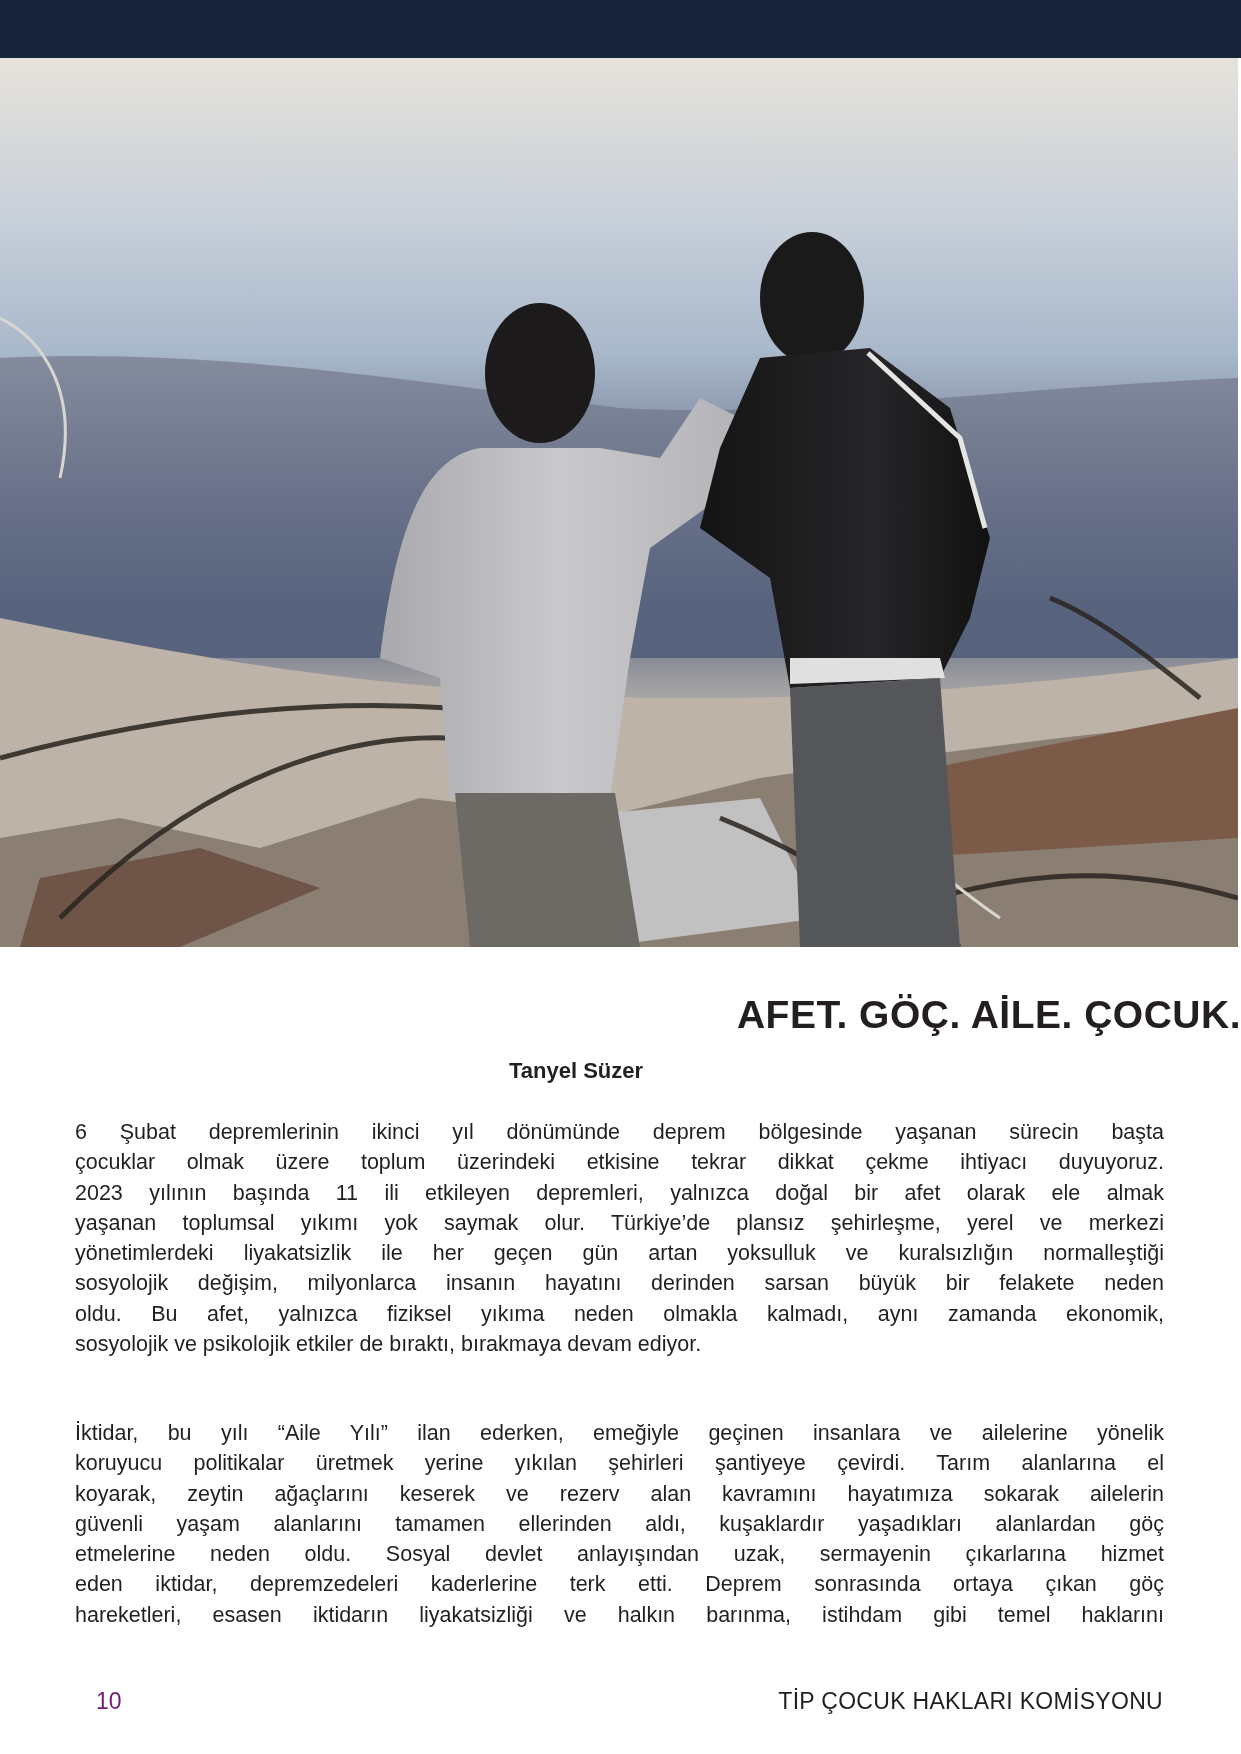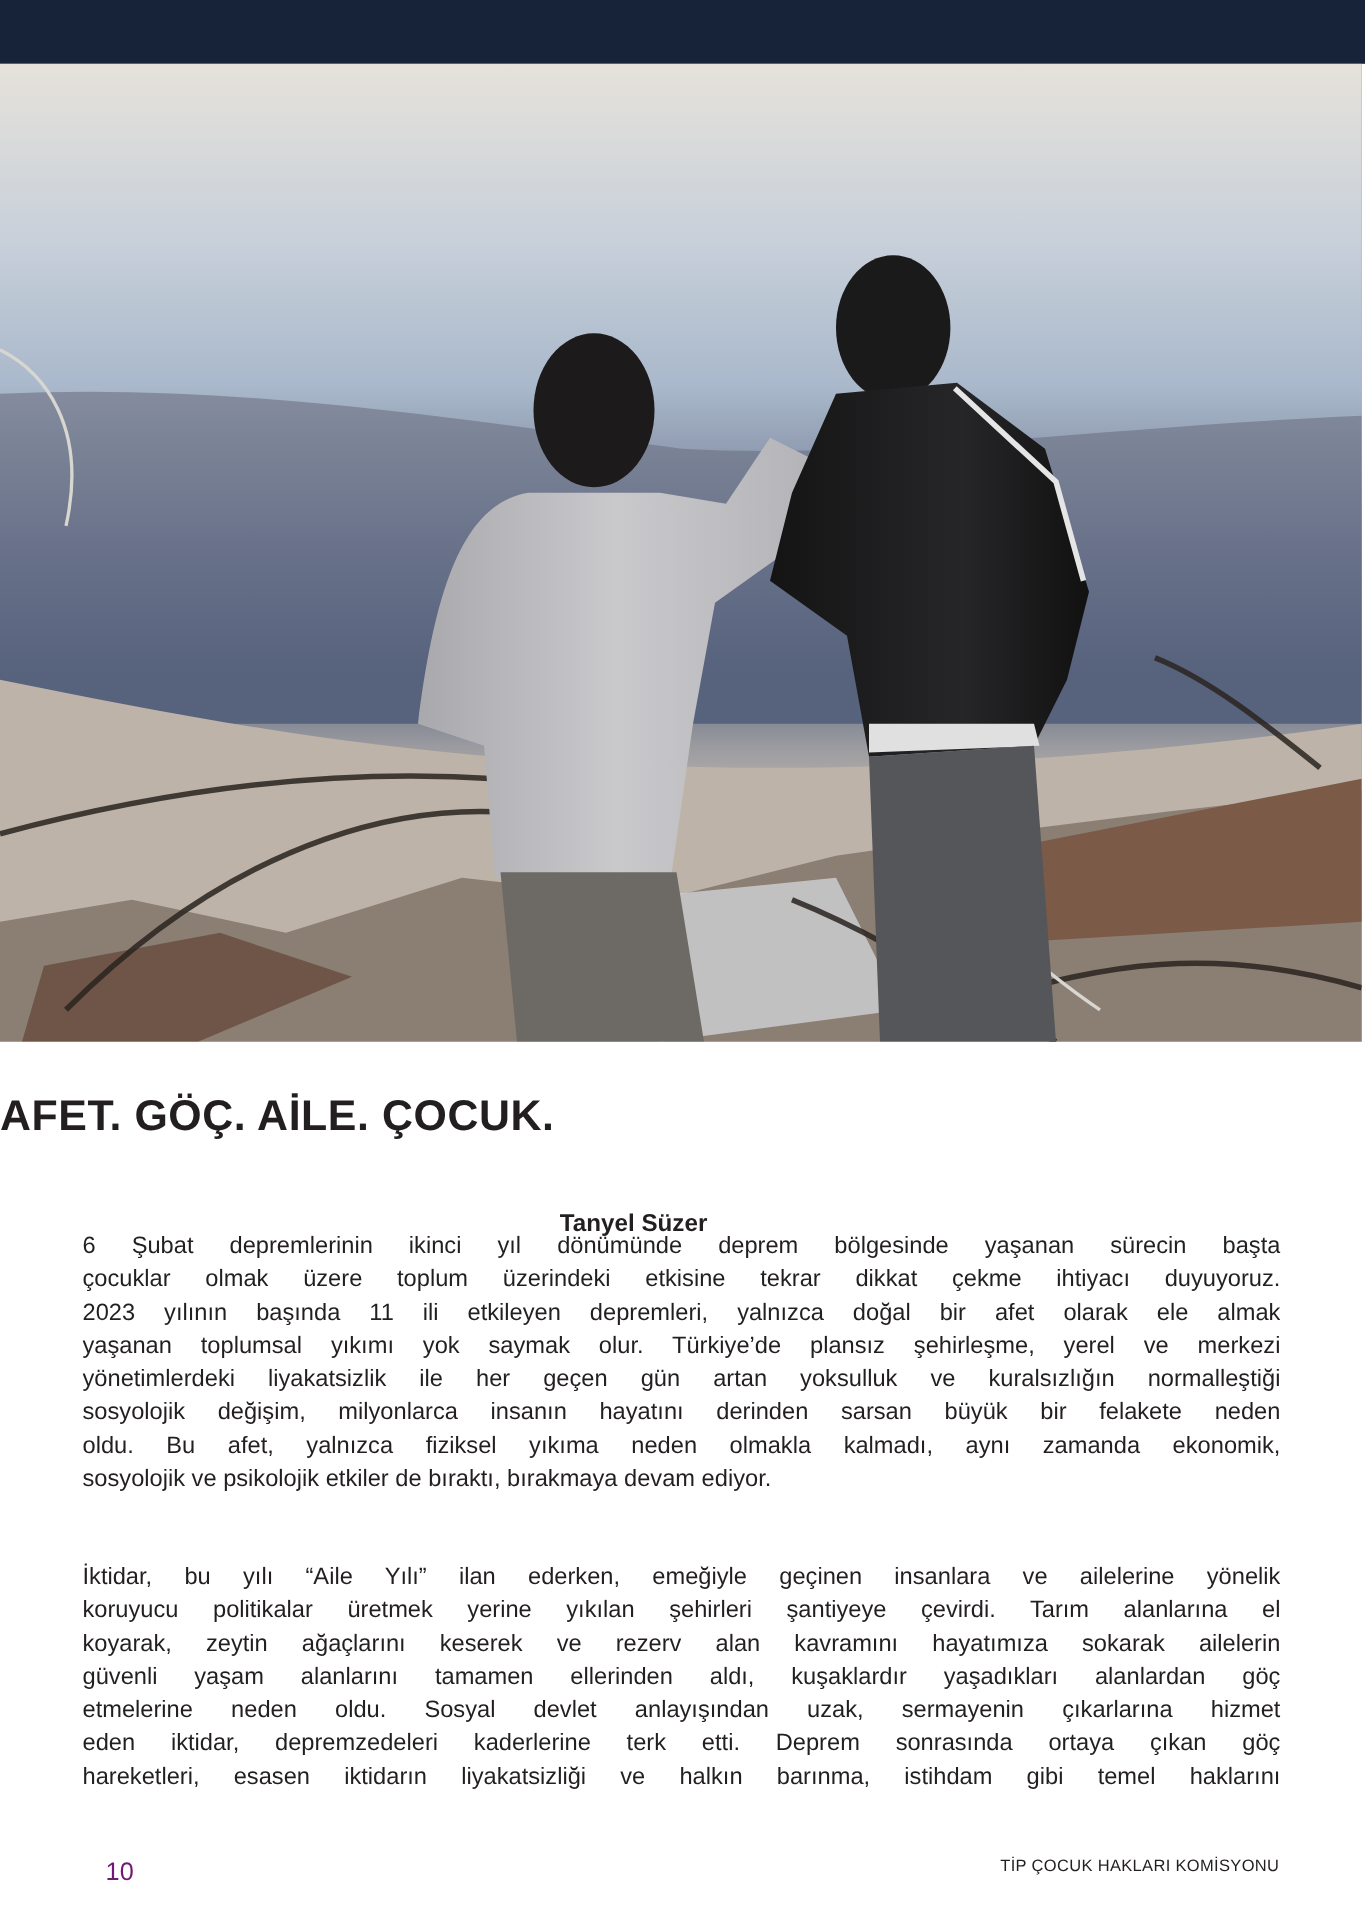"AFET. GÖÇ. AİLE. ÇOCUK." .title { text-align: left -> right }
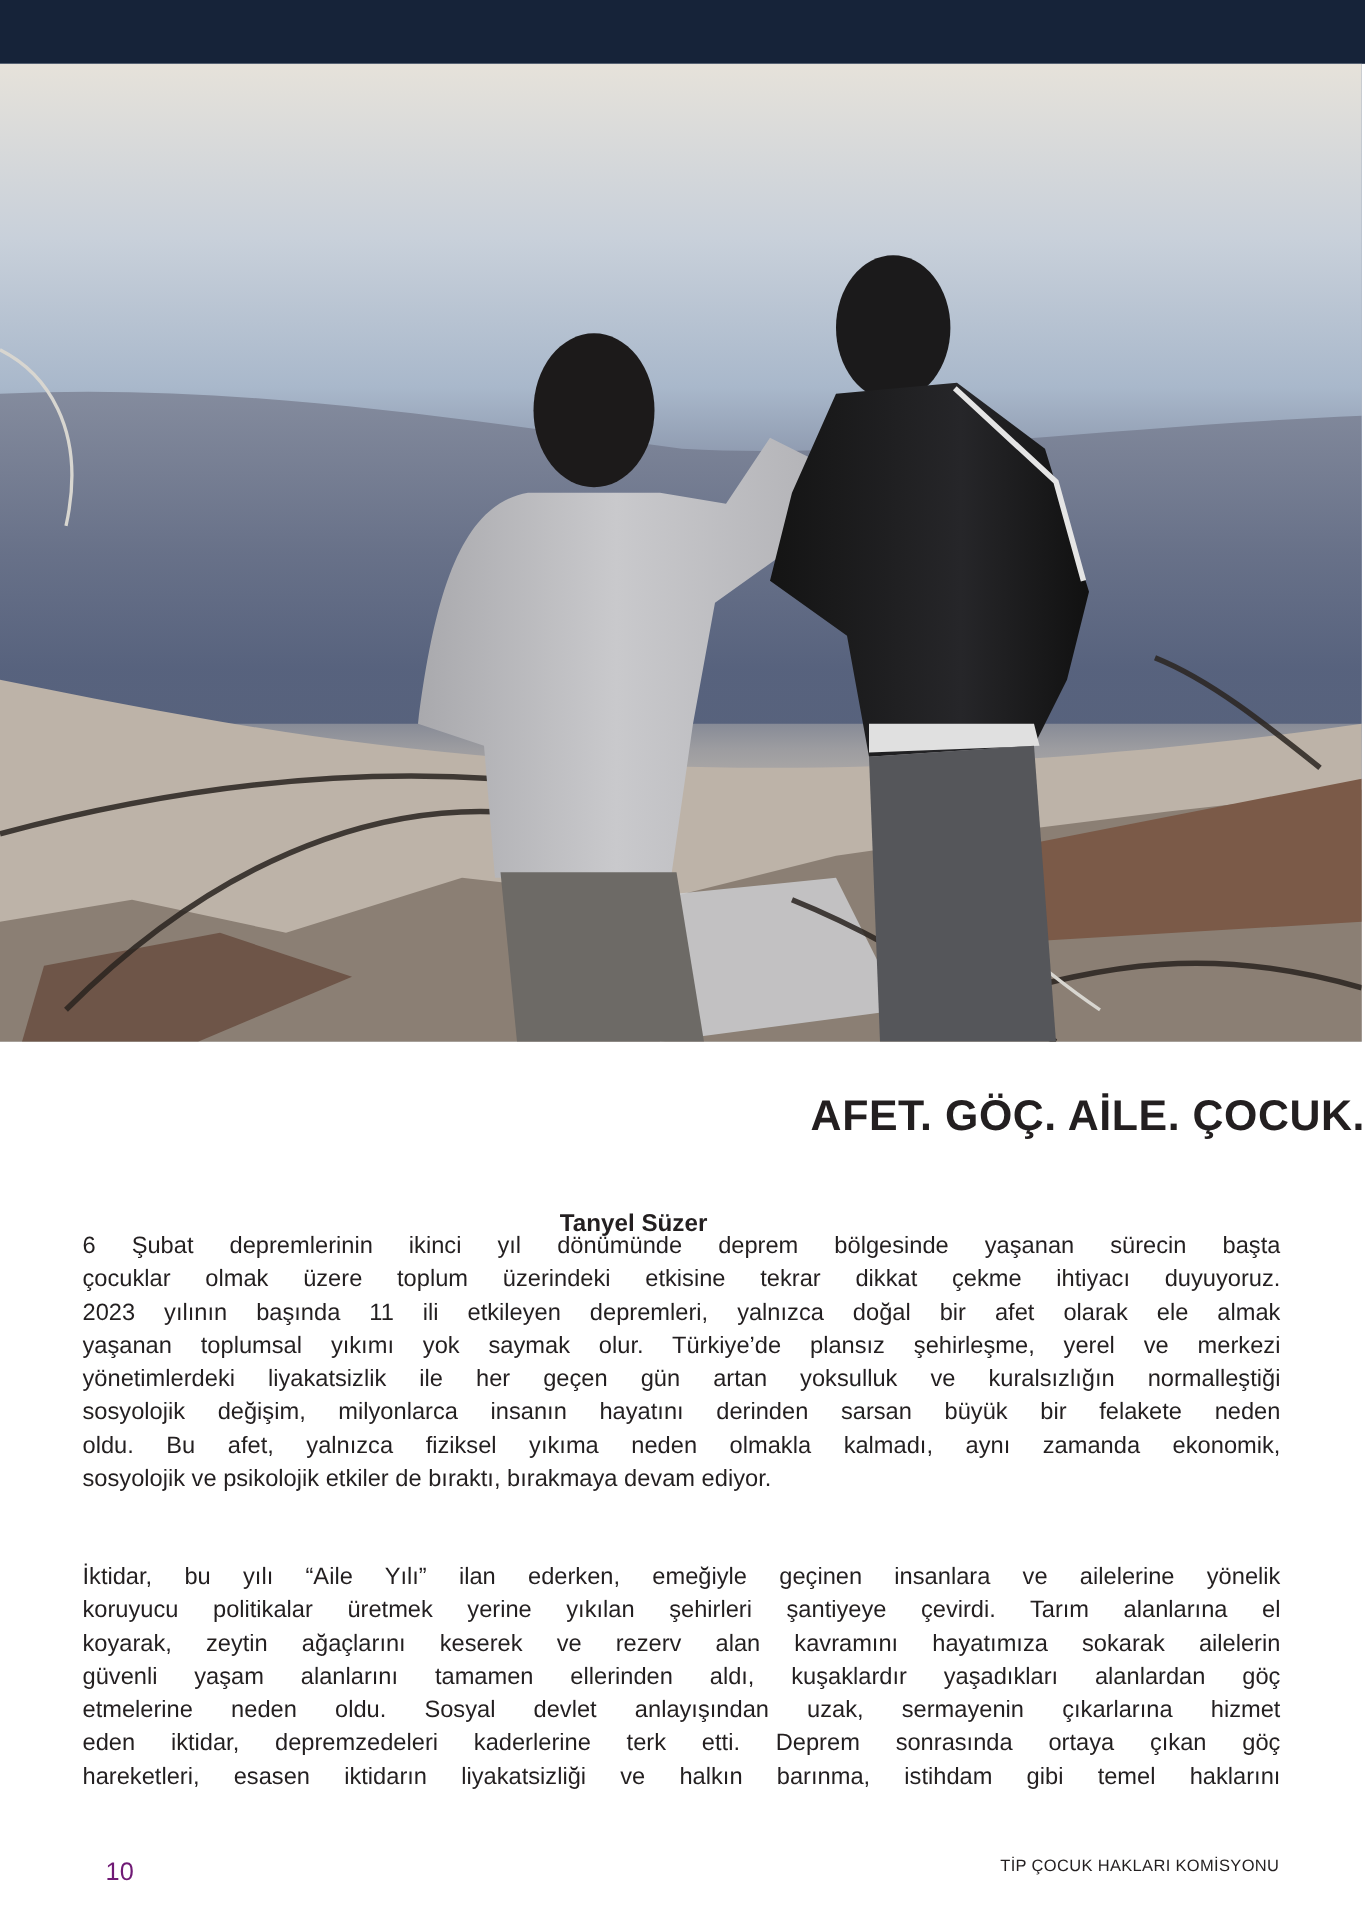"Tanyel Süzer" .author { top: 1099px -> 1058px }
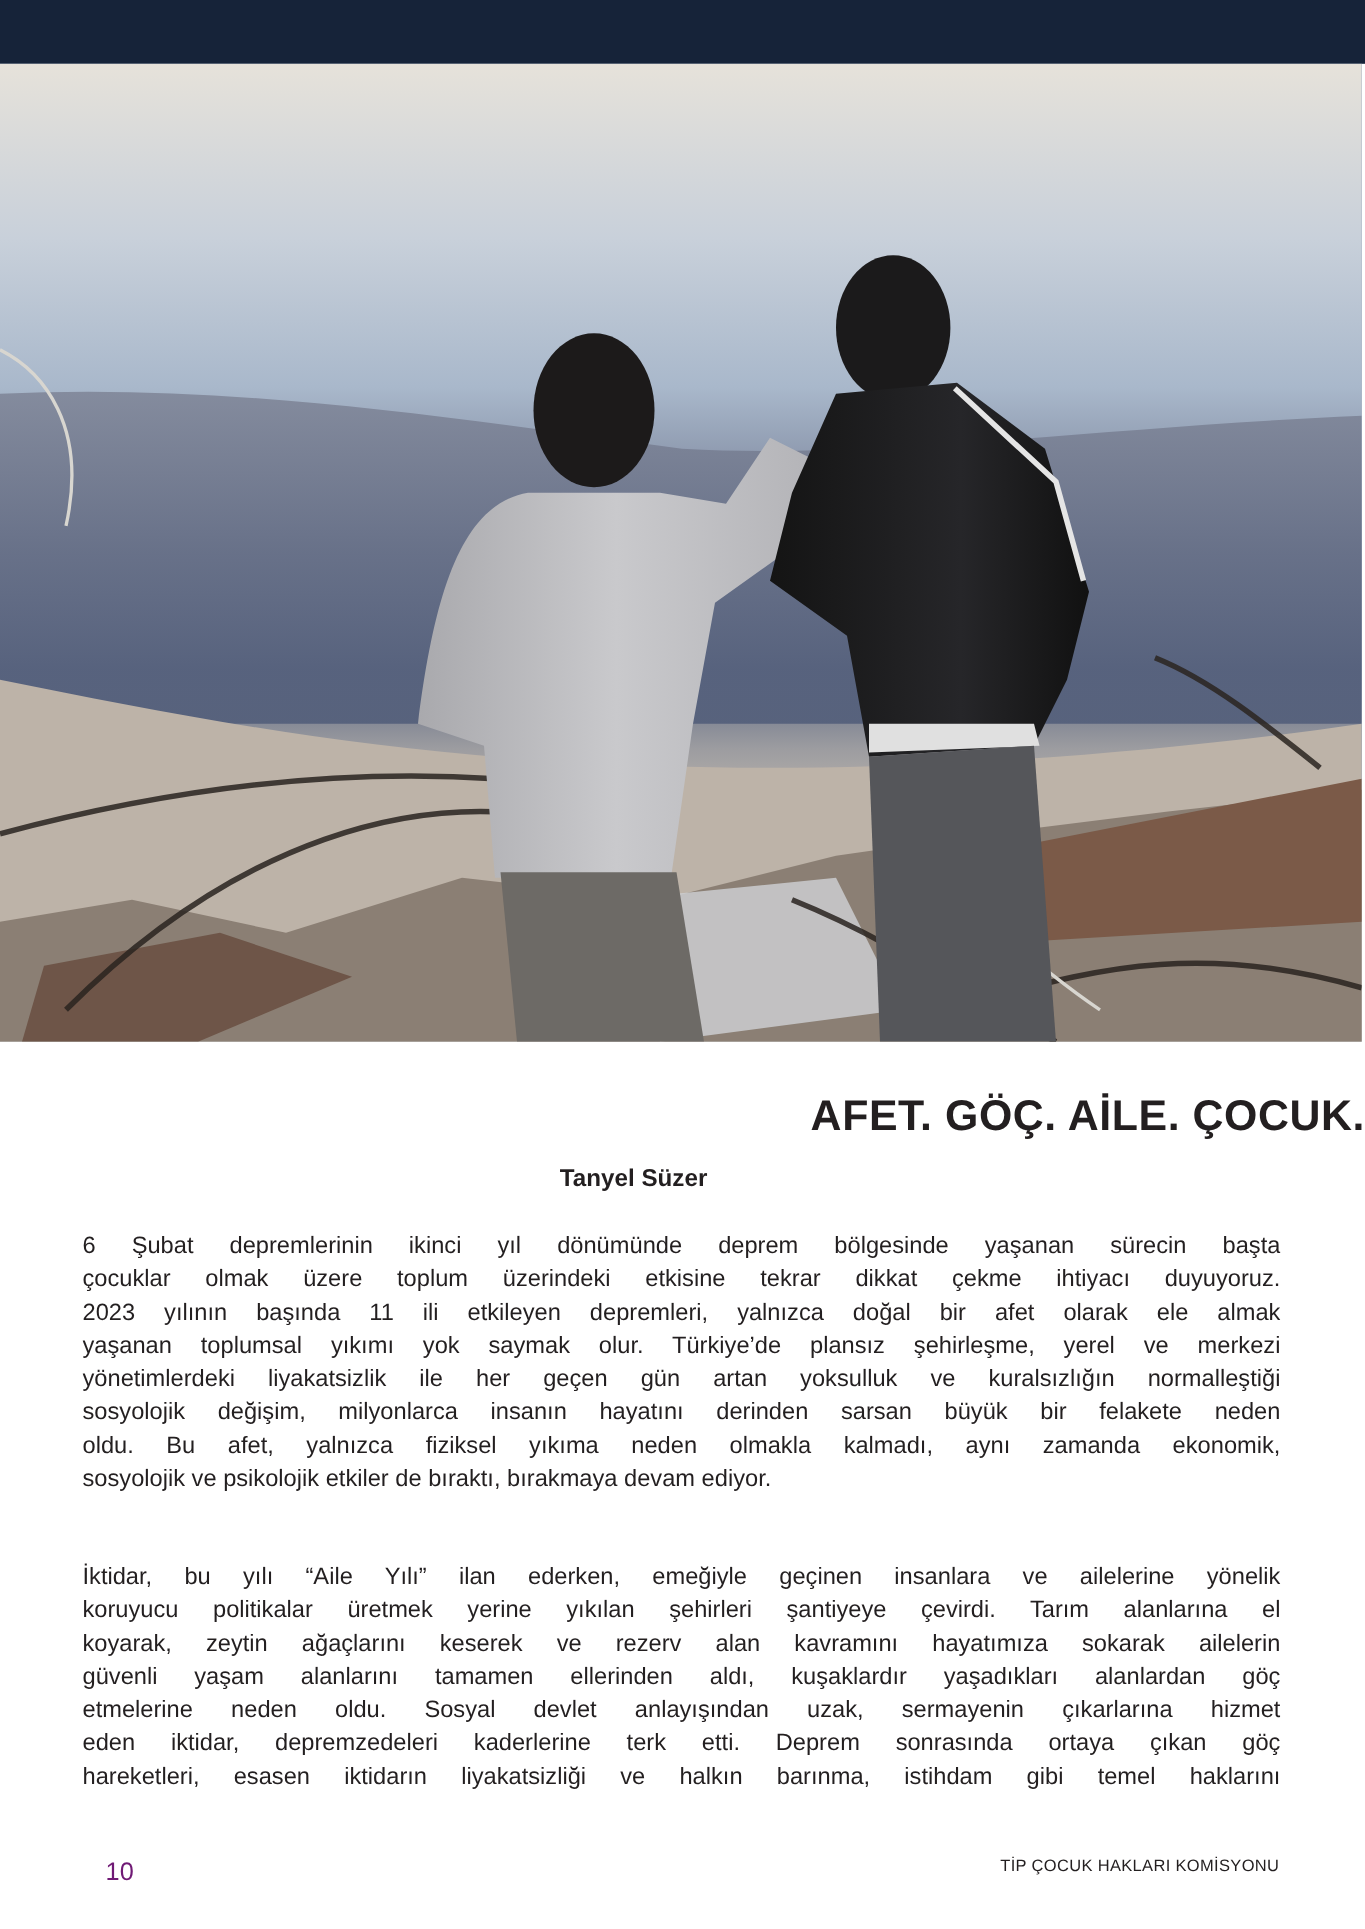"TİP ÇOCUK HAKLARI KOMİSYONU" .footer-org { font-size: 15px -> 23px }
